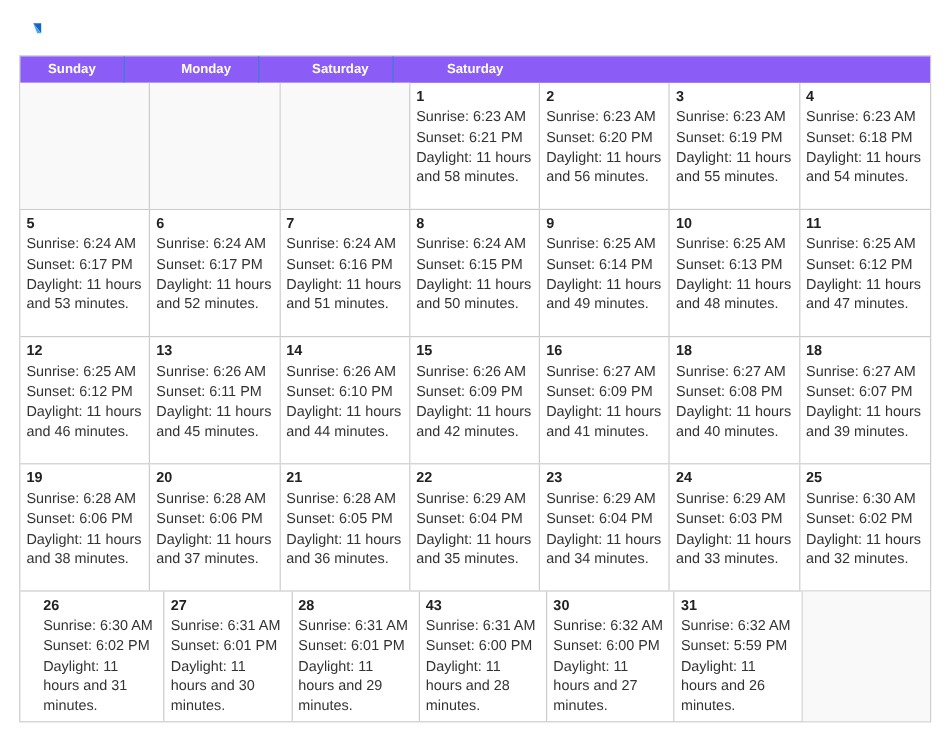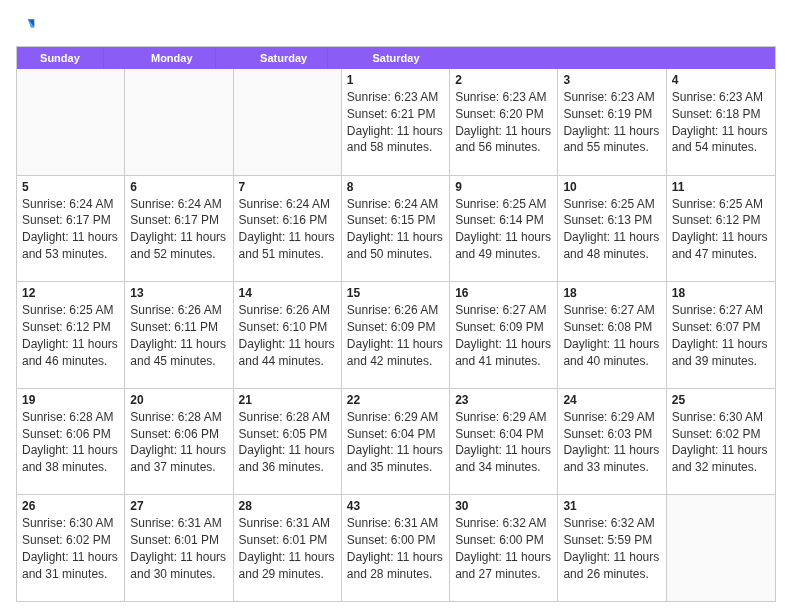"26" .cal-row:last-child { margin-left: none -> 14px }
